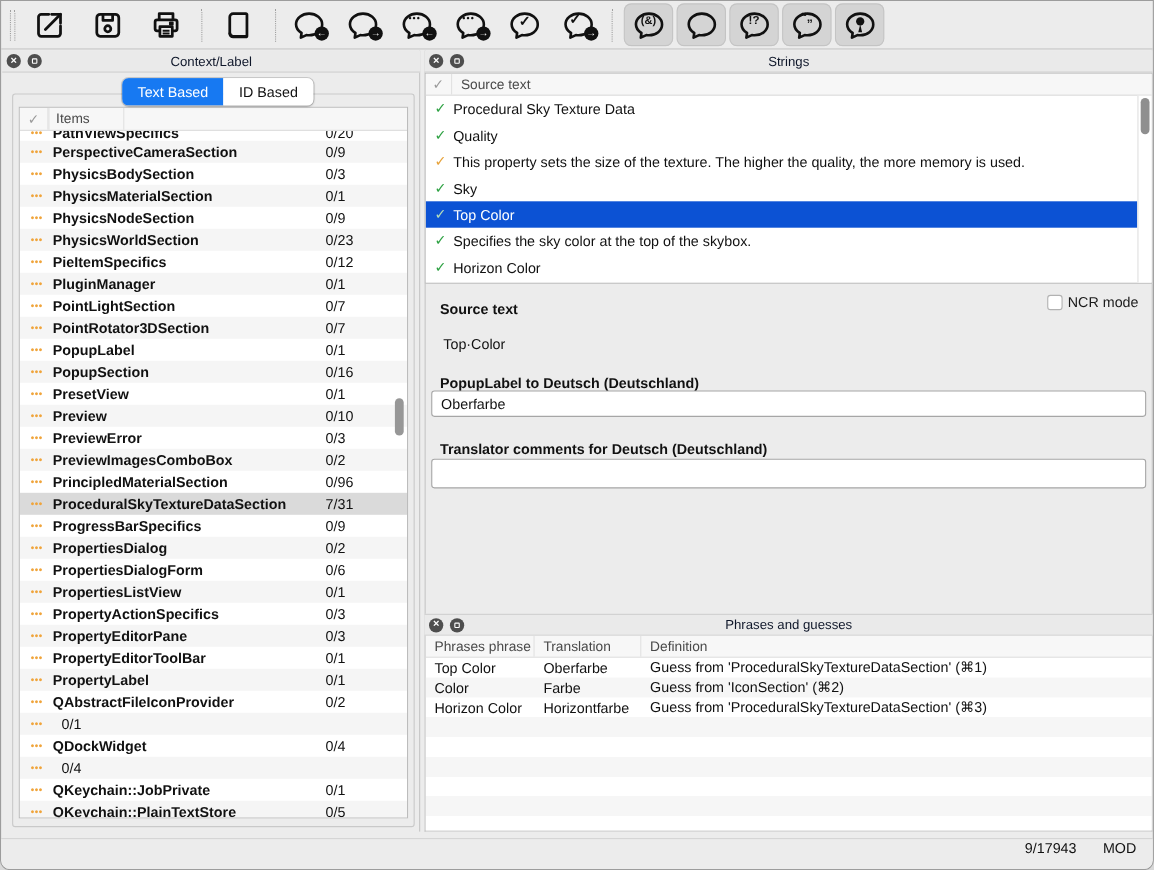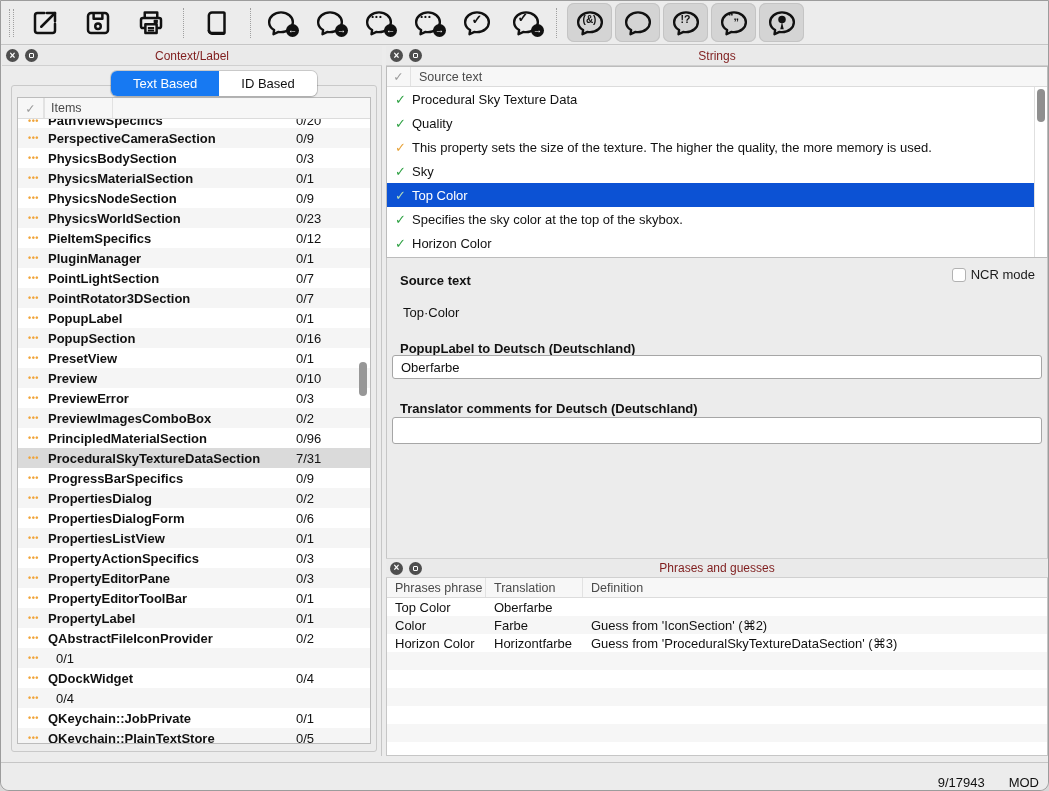"Context/Label" .dock-head { color: #7f1d1d -> #0f172a }
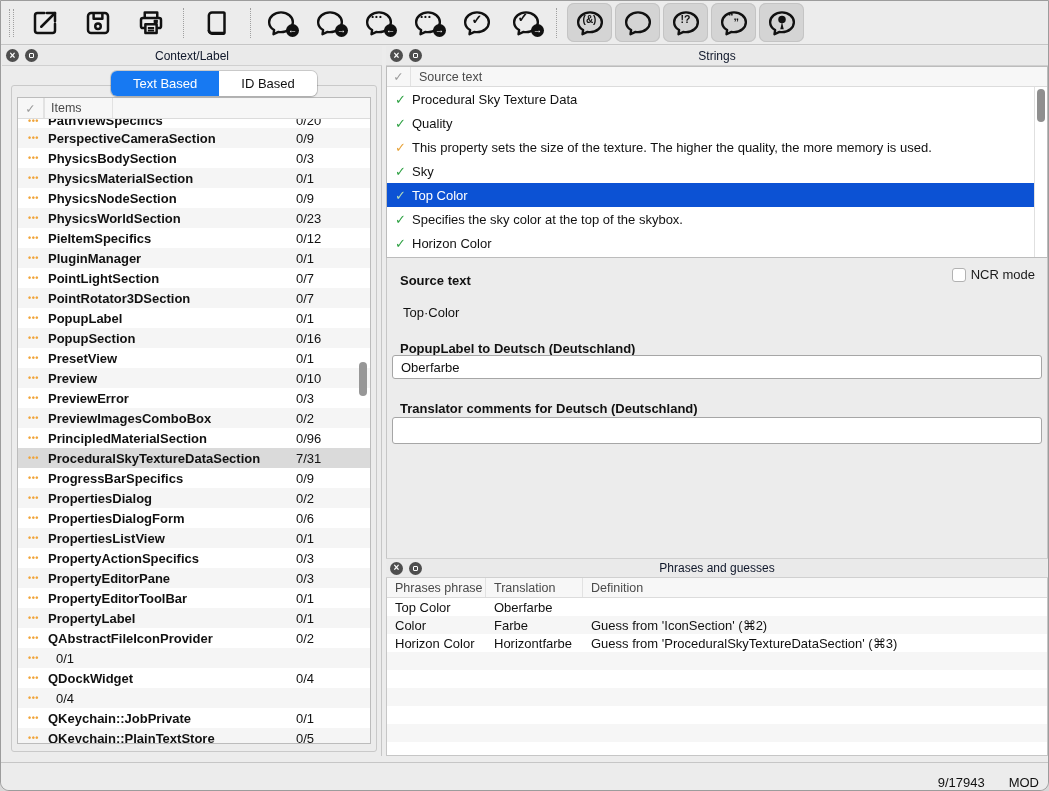"Text Based" .tab { padding: 0 22px -> 0 14px }
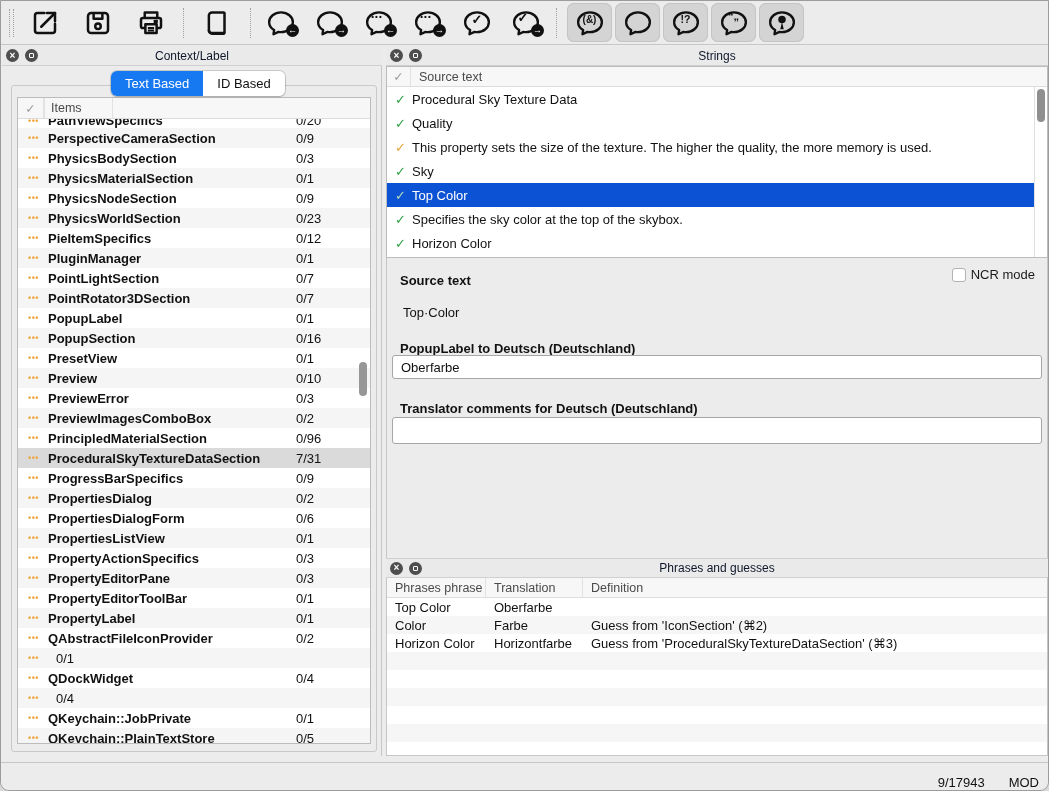"Guess from 'ProceduralSkyTextureDataSection' (⌘1)" span.pc3 { html: none -> <span>Guess from 'ProceduralSkyTextureDataSection' (⌘1)</span> }
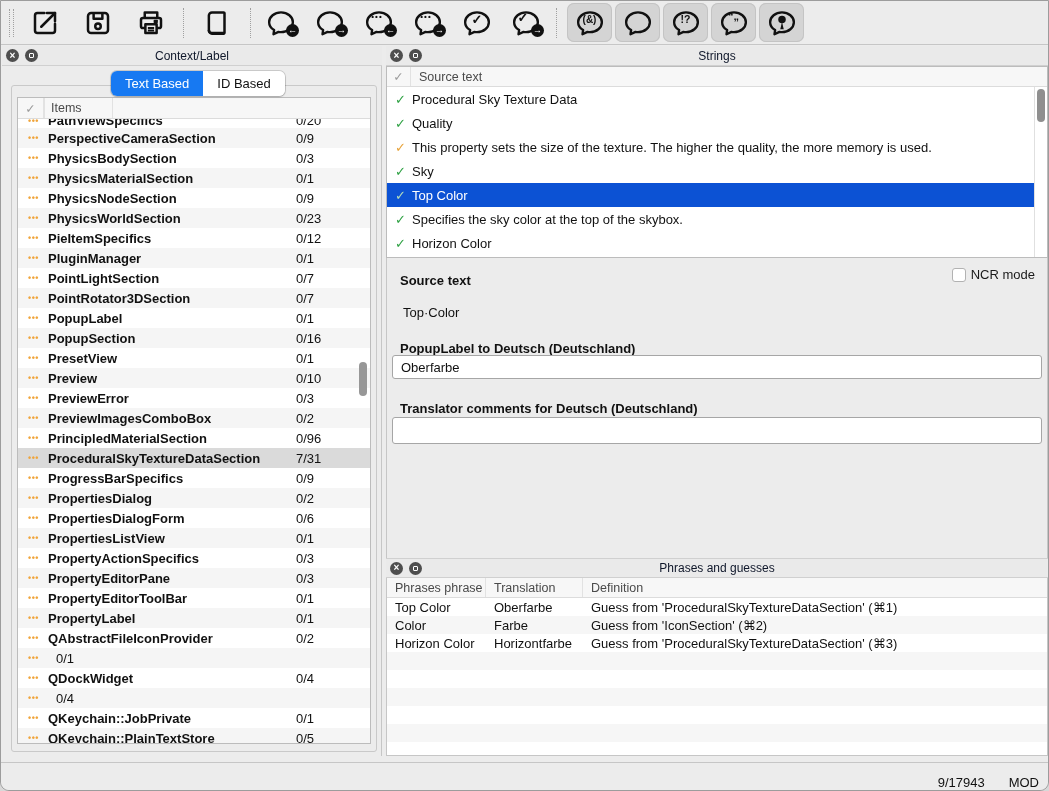"9/17943" .status { align-items: flex-end -> flex-start; padding-right: 9px -> 15px }
